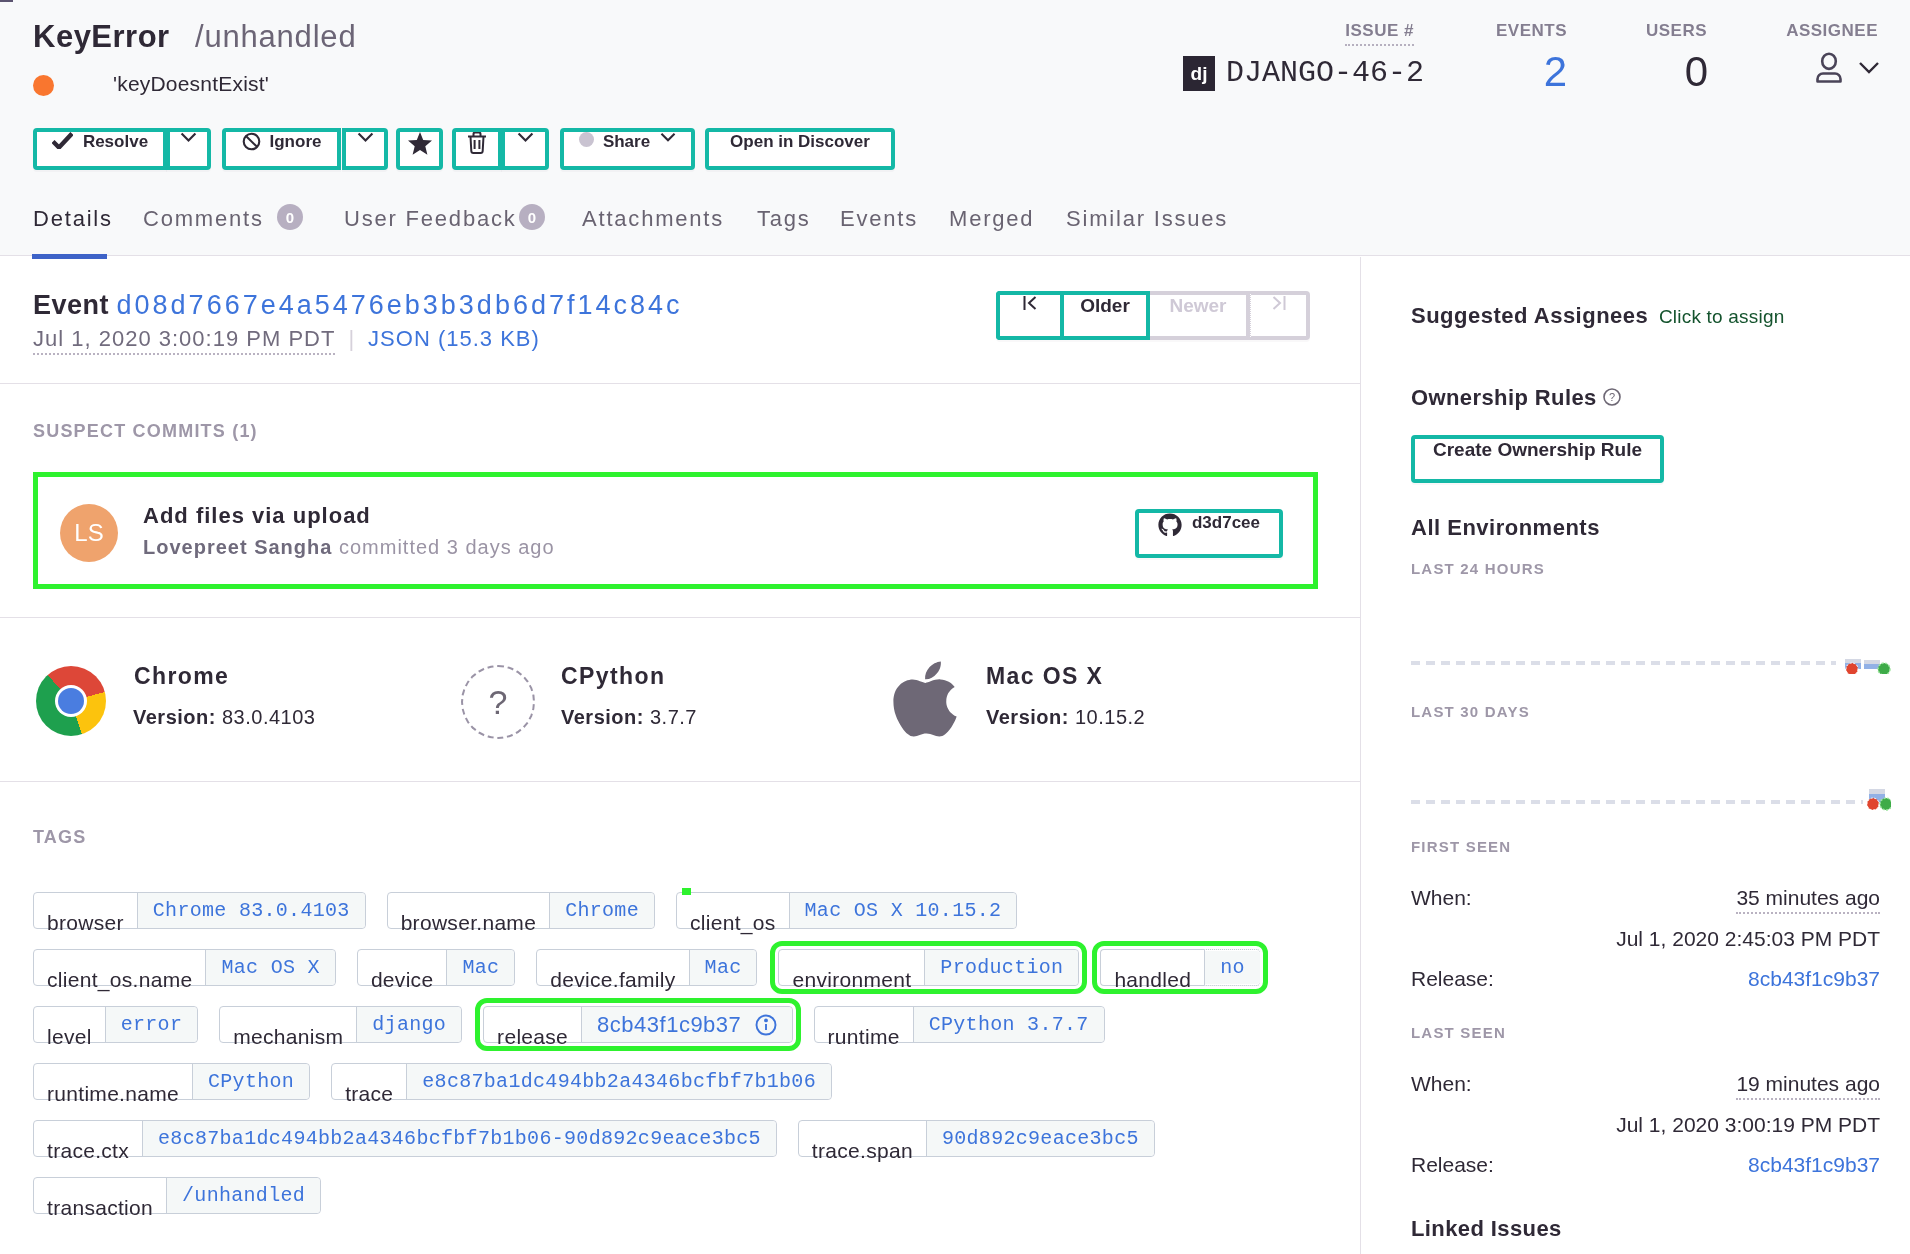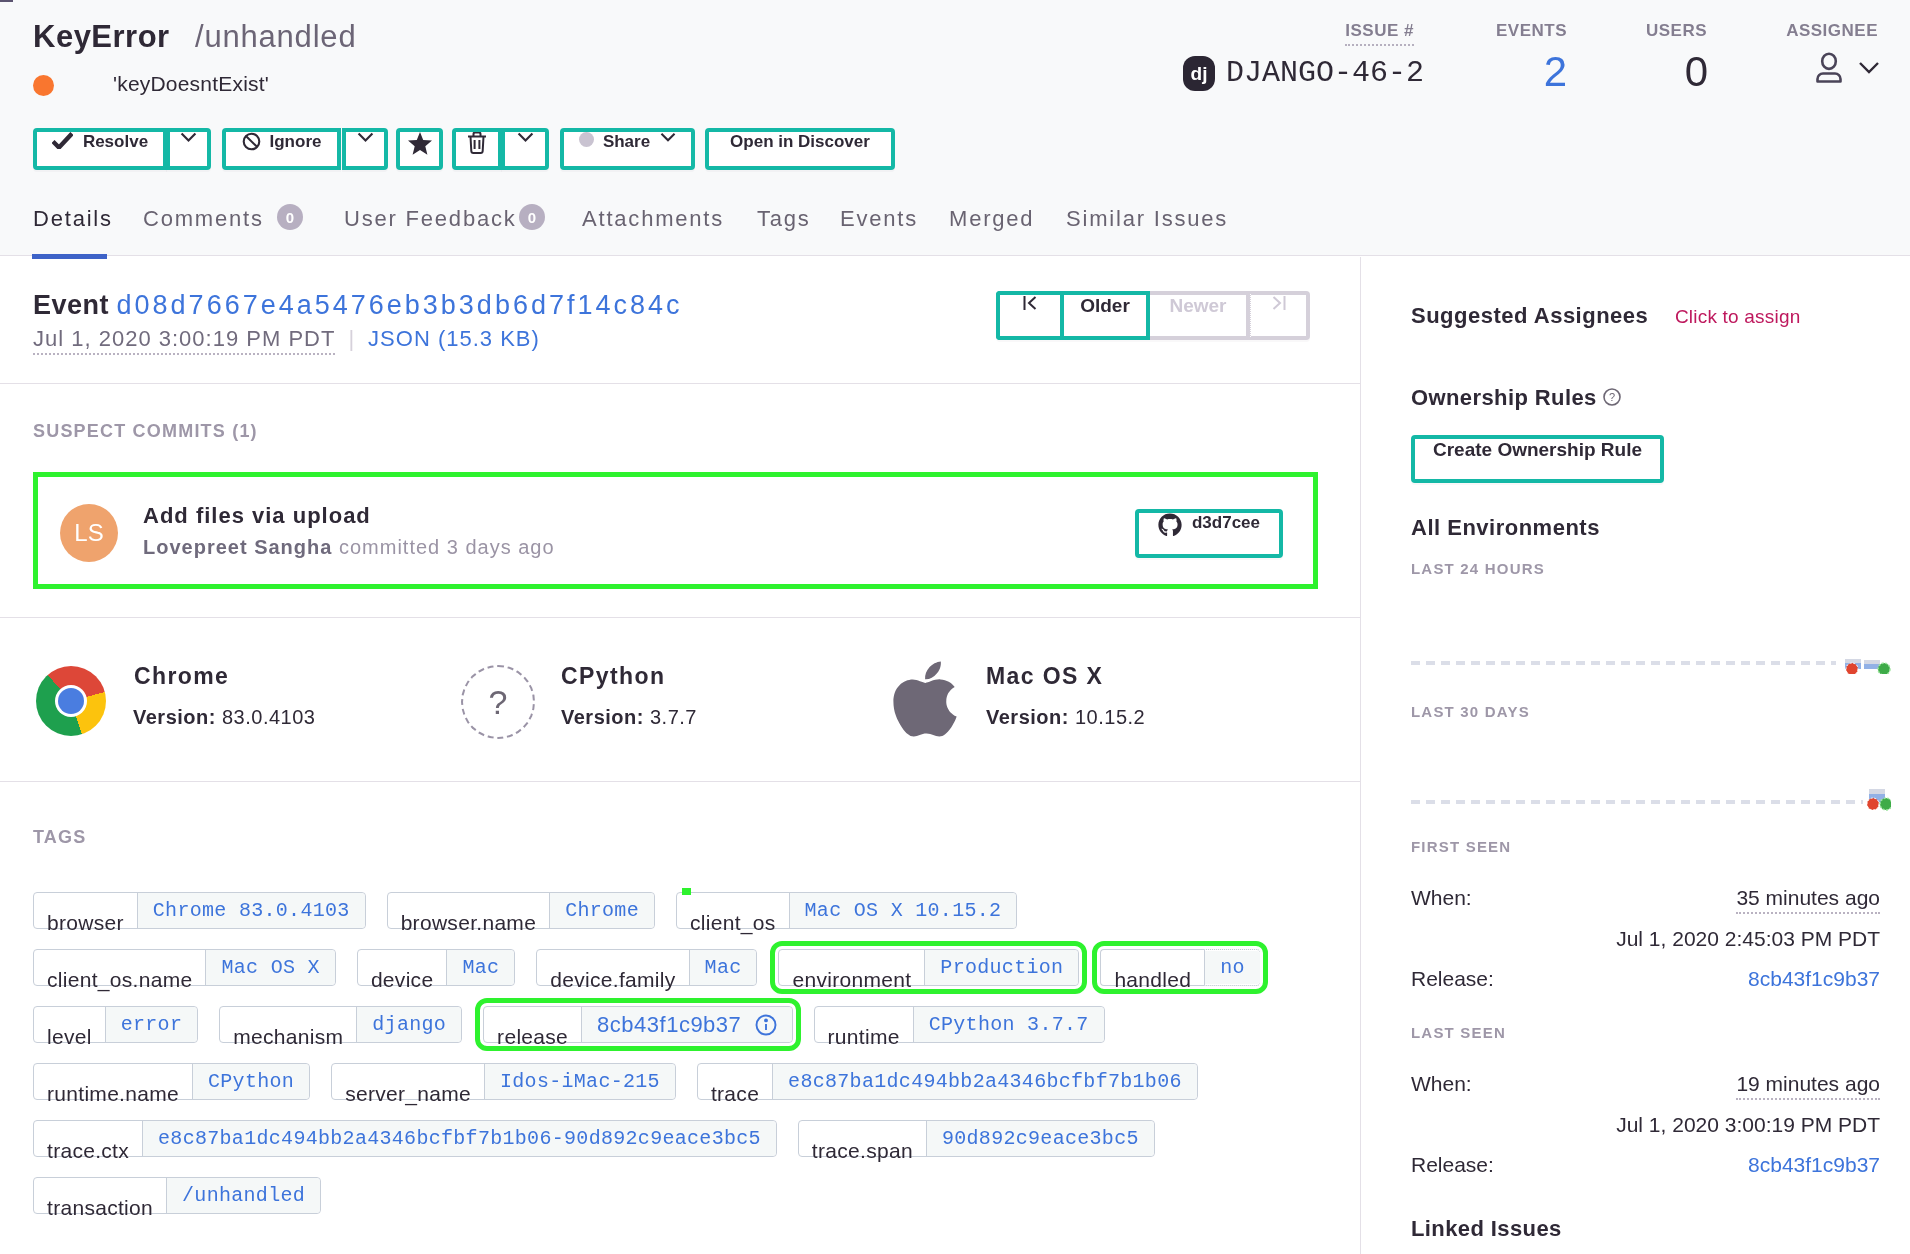"dj" div.abs { border-radius: 12px -> 0 }
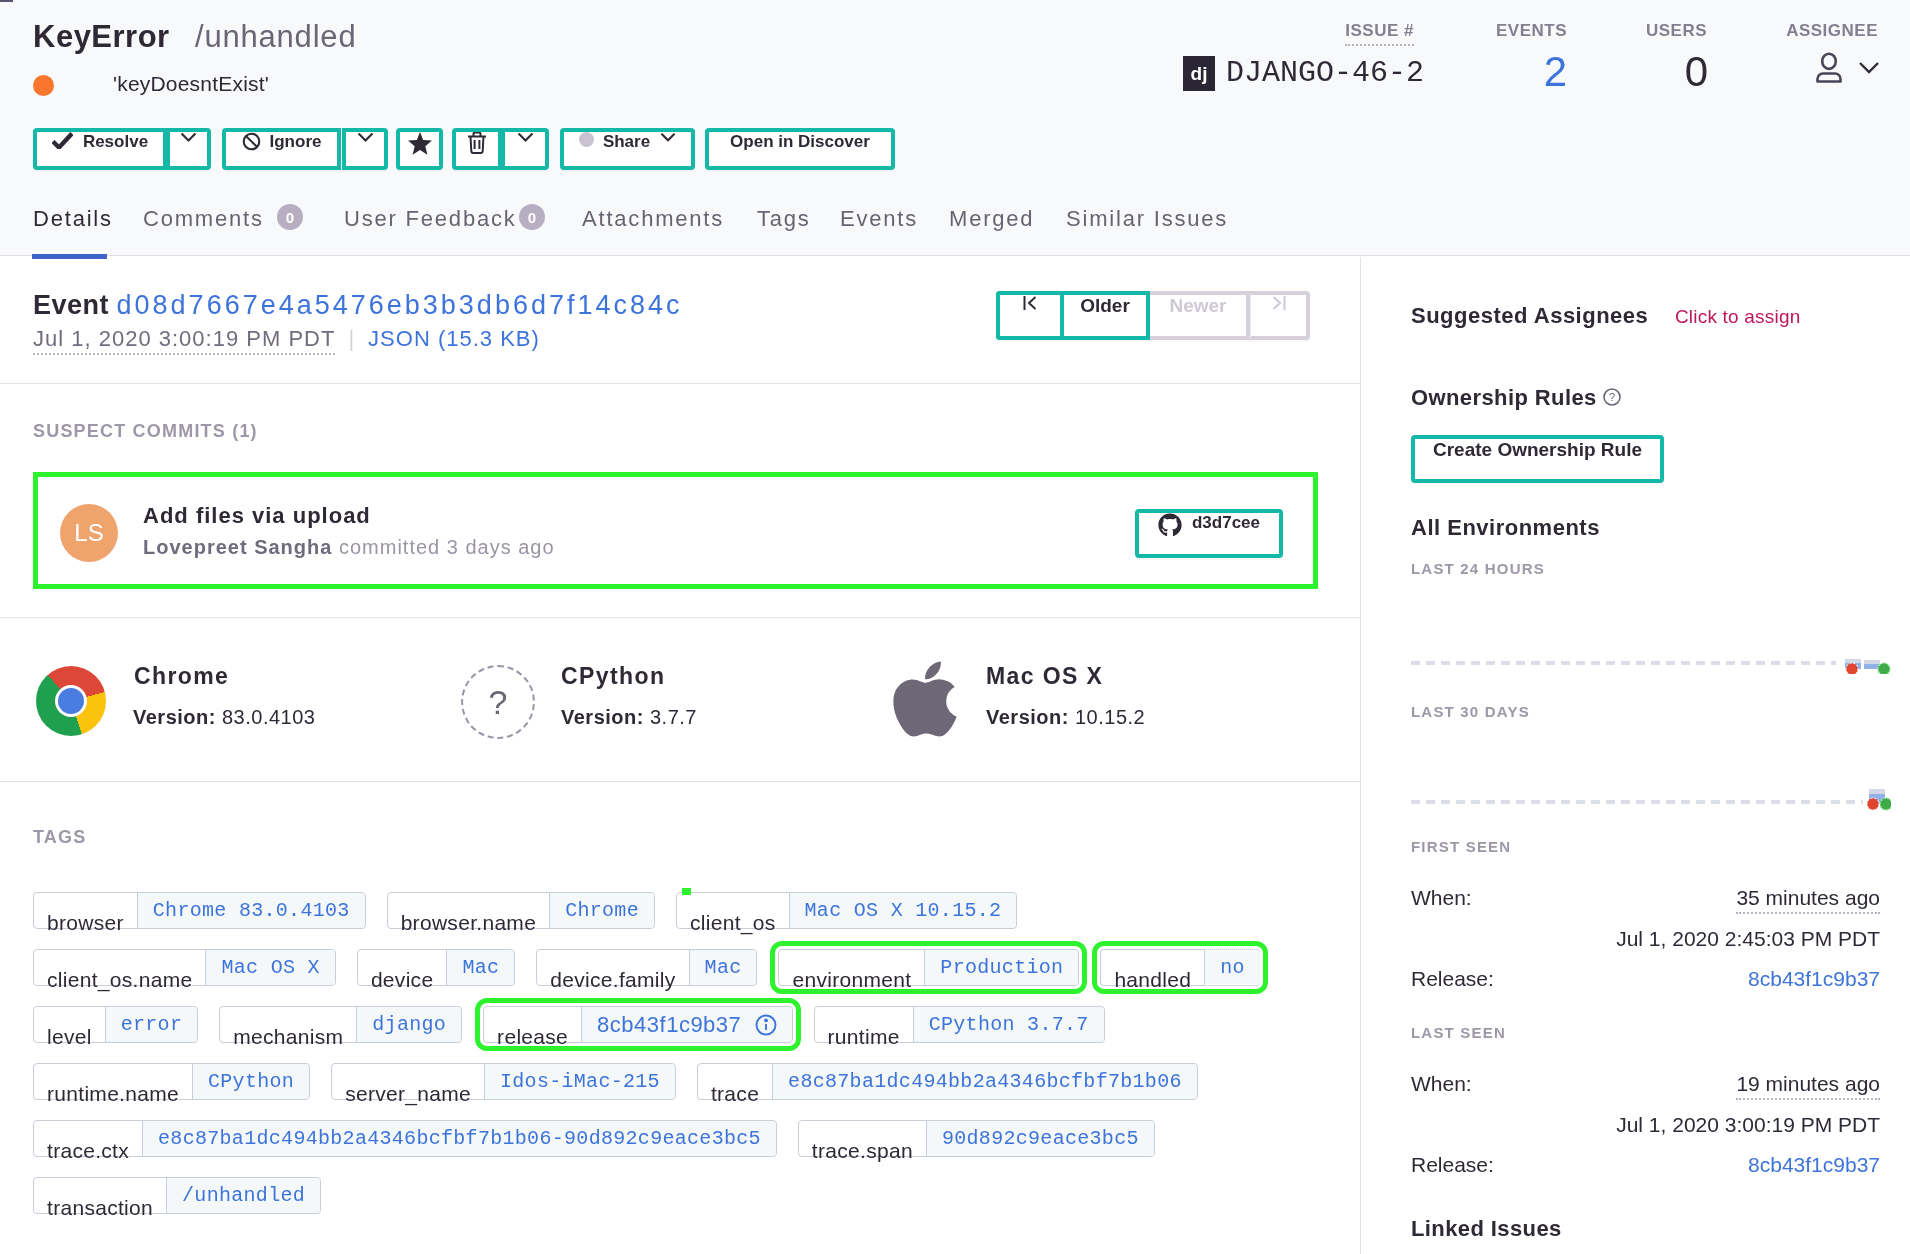"Click to assign" span { color: #be185d -> #14532d; margin-left: 20px -> 4px }
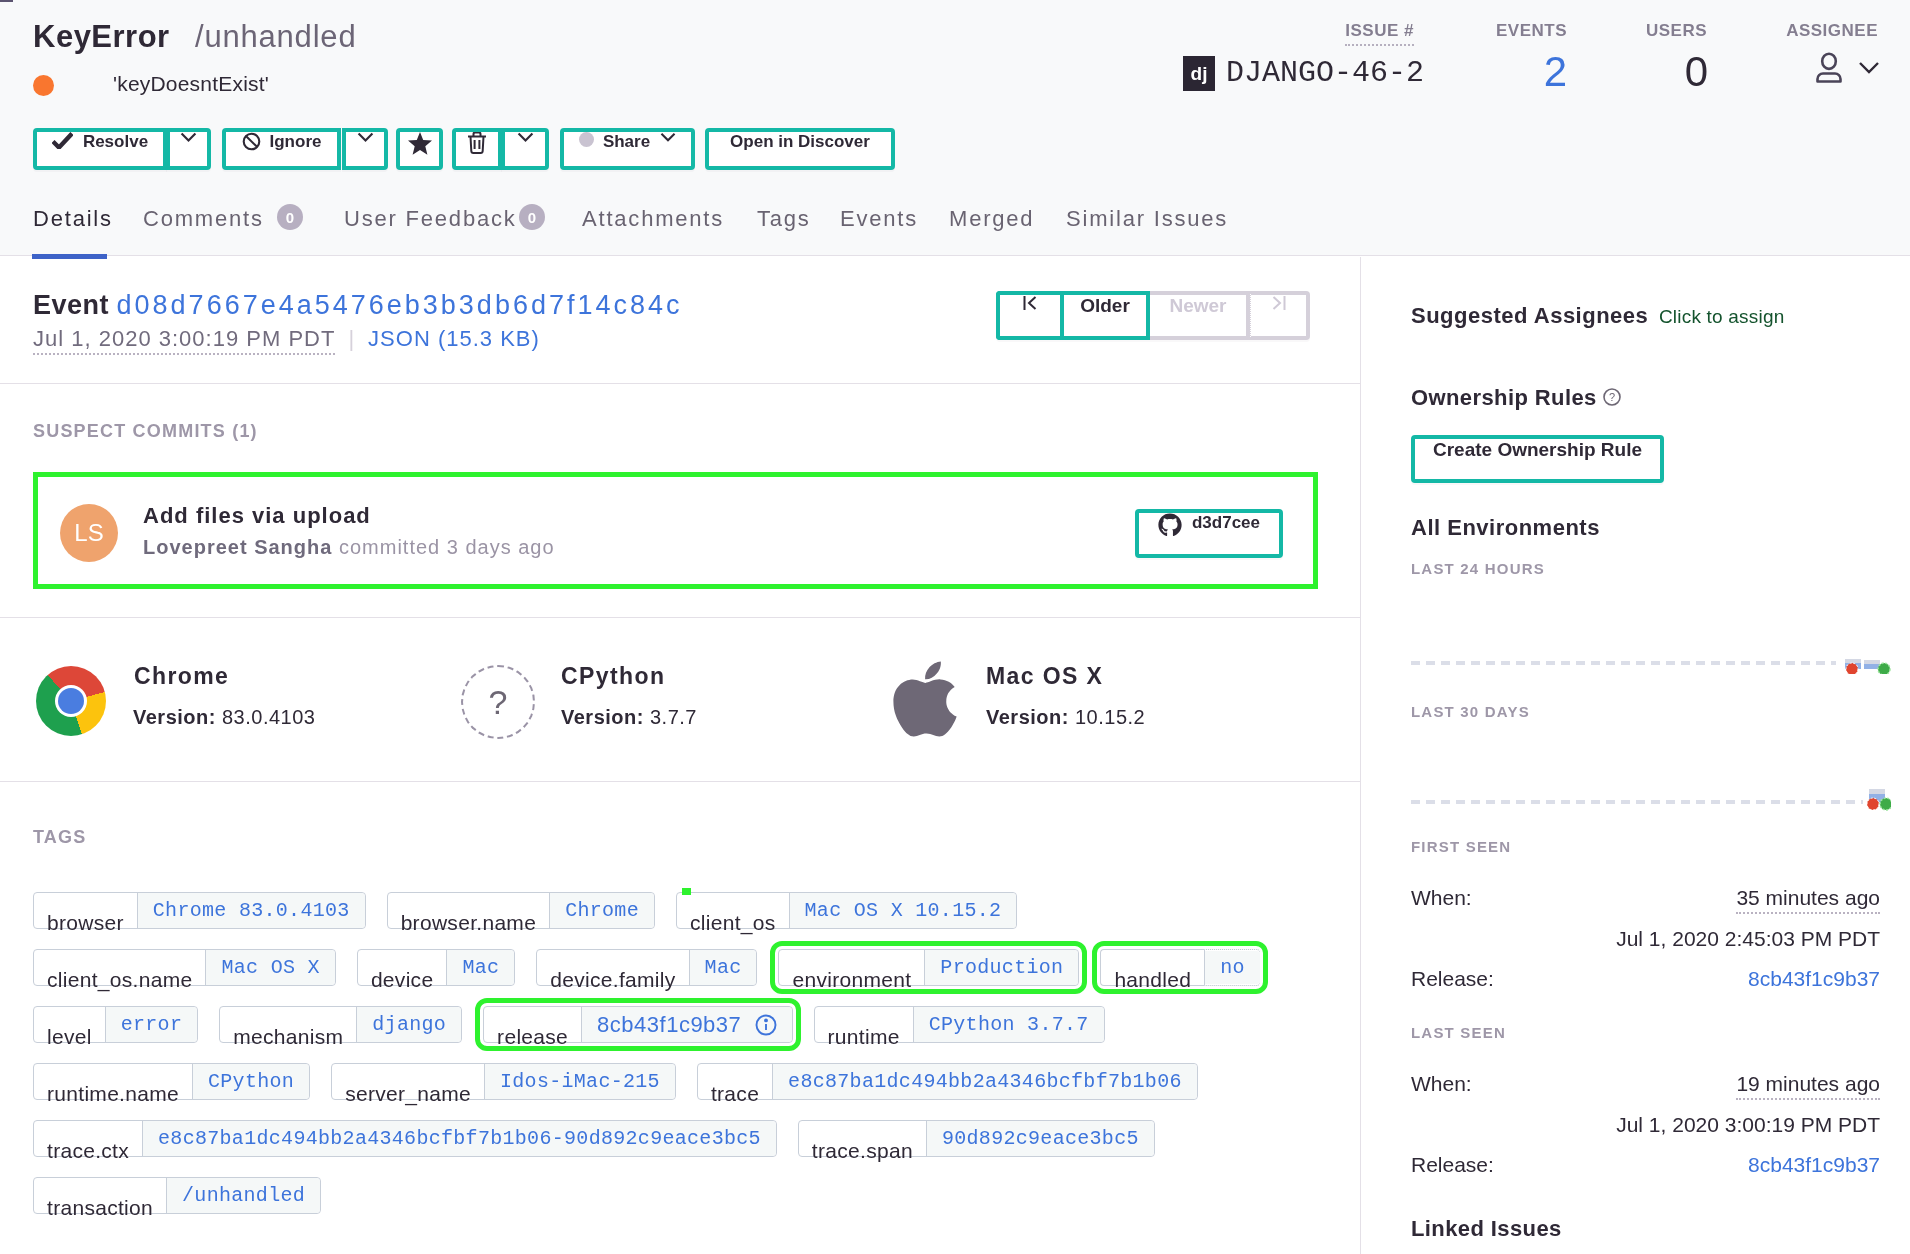"server_name" span.tag { html: <span> <span>server_name</span> <span>Idos-iMac-215</span> </span> -> none }
